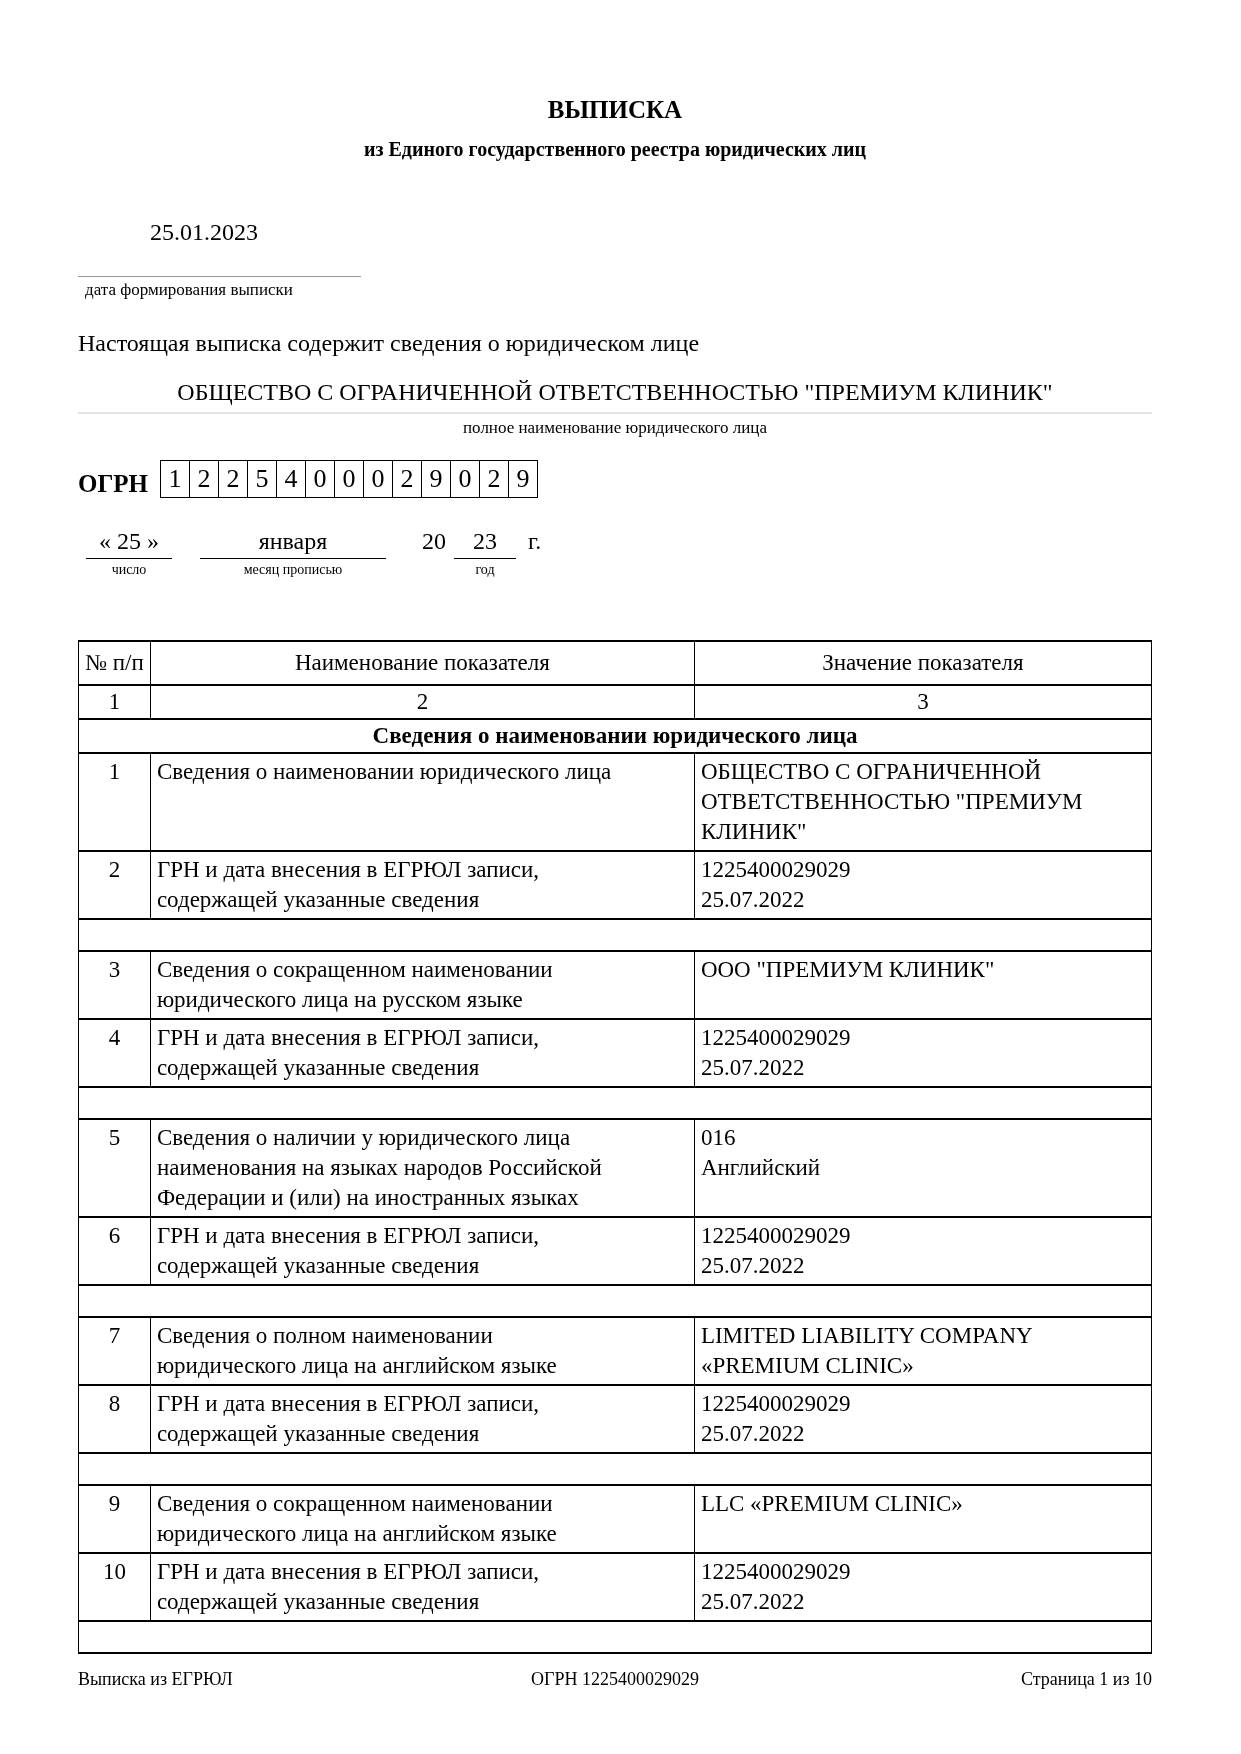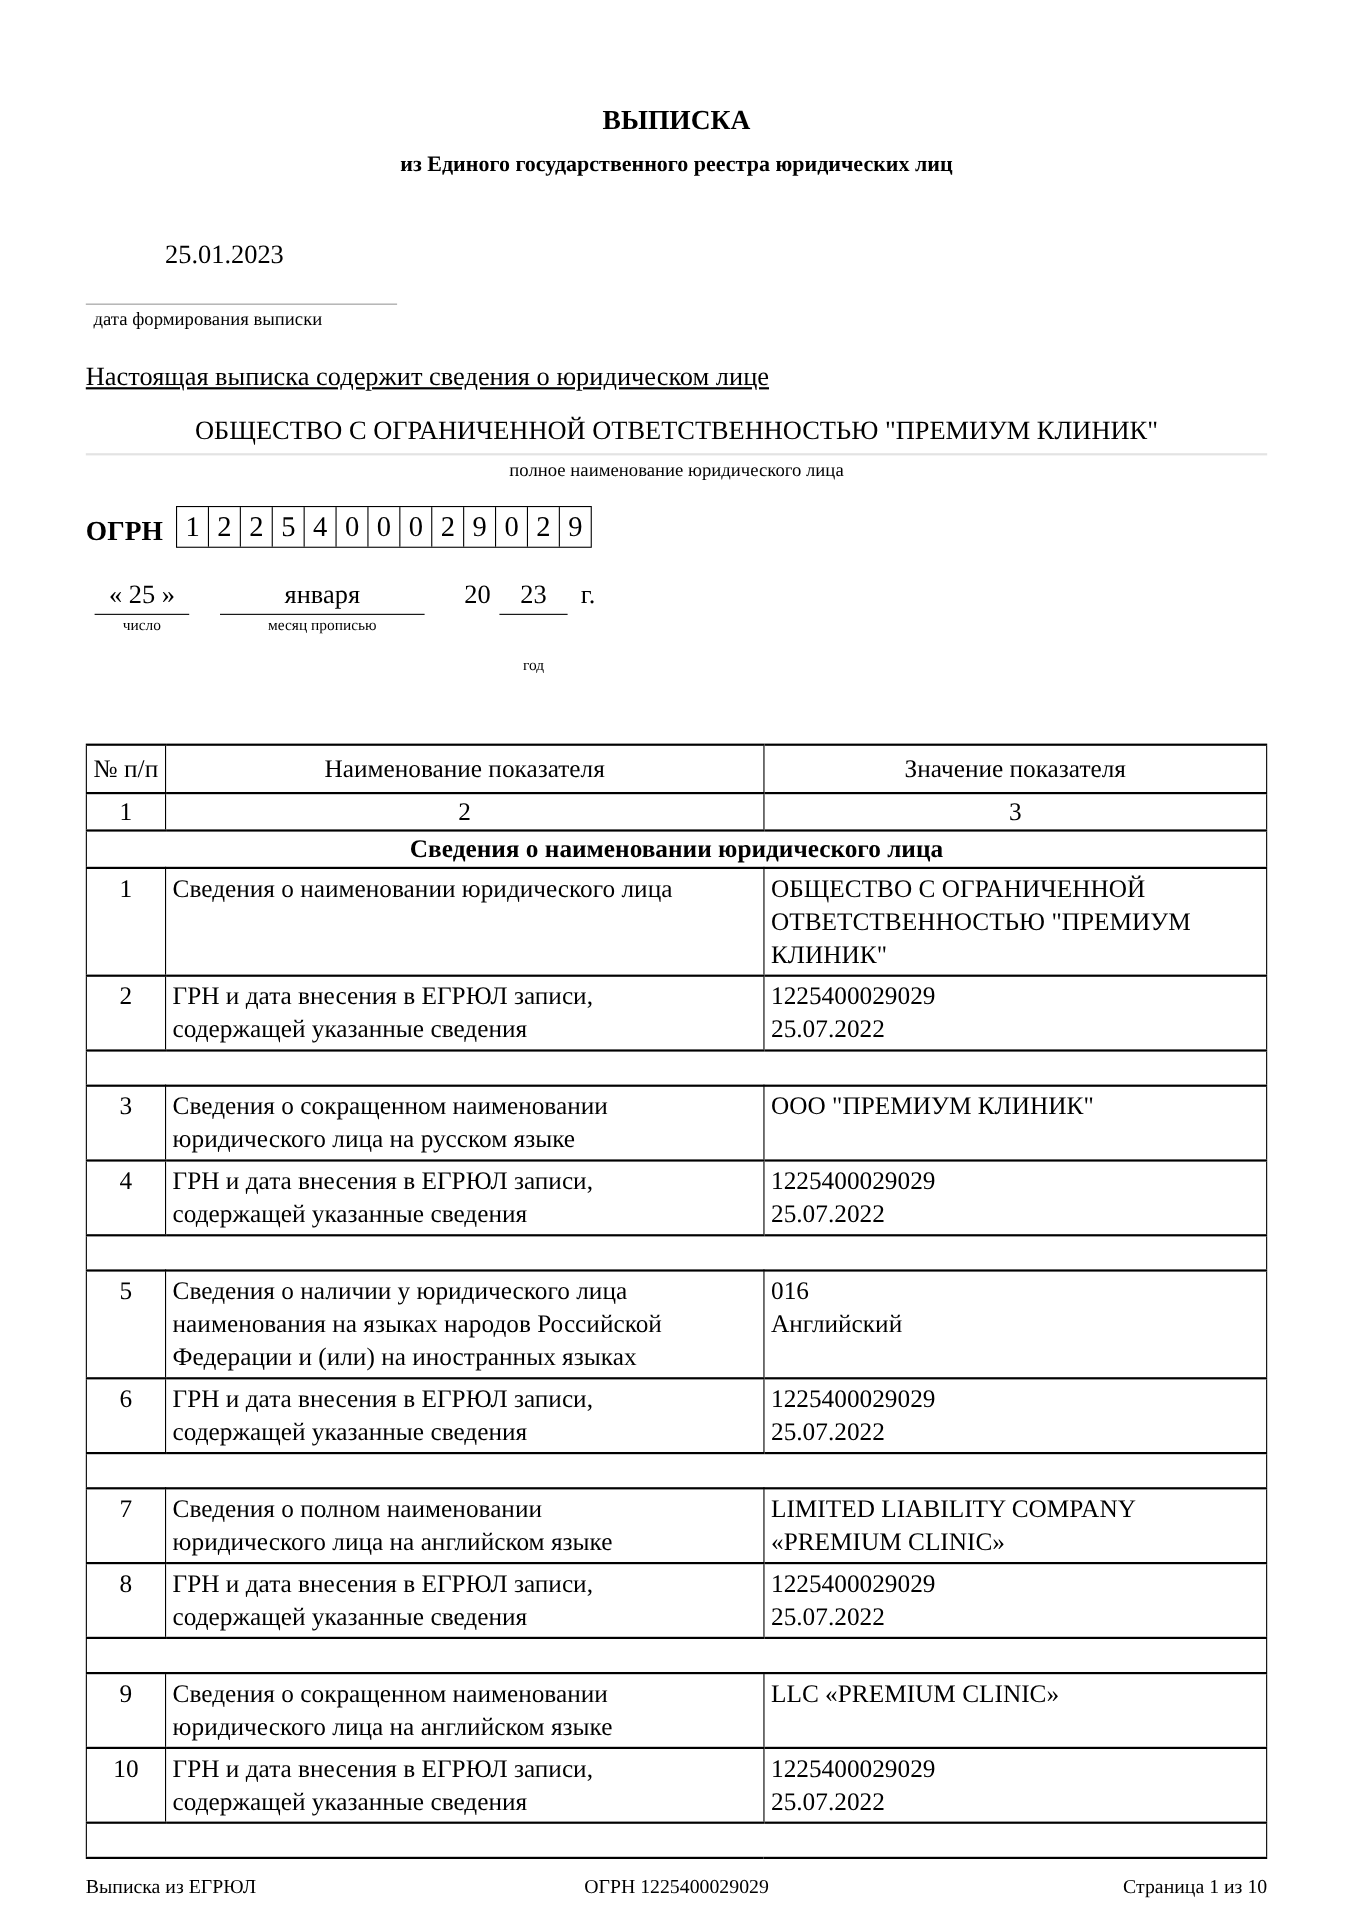"Настоящая выписка содержит сведения о" .intro { text-decoration: underline -> none }
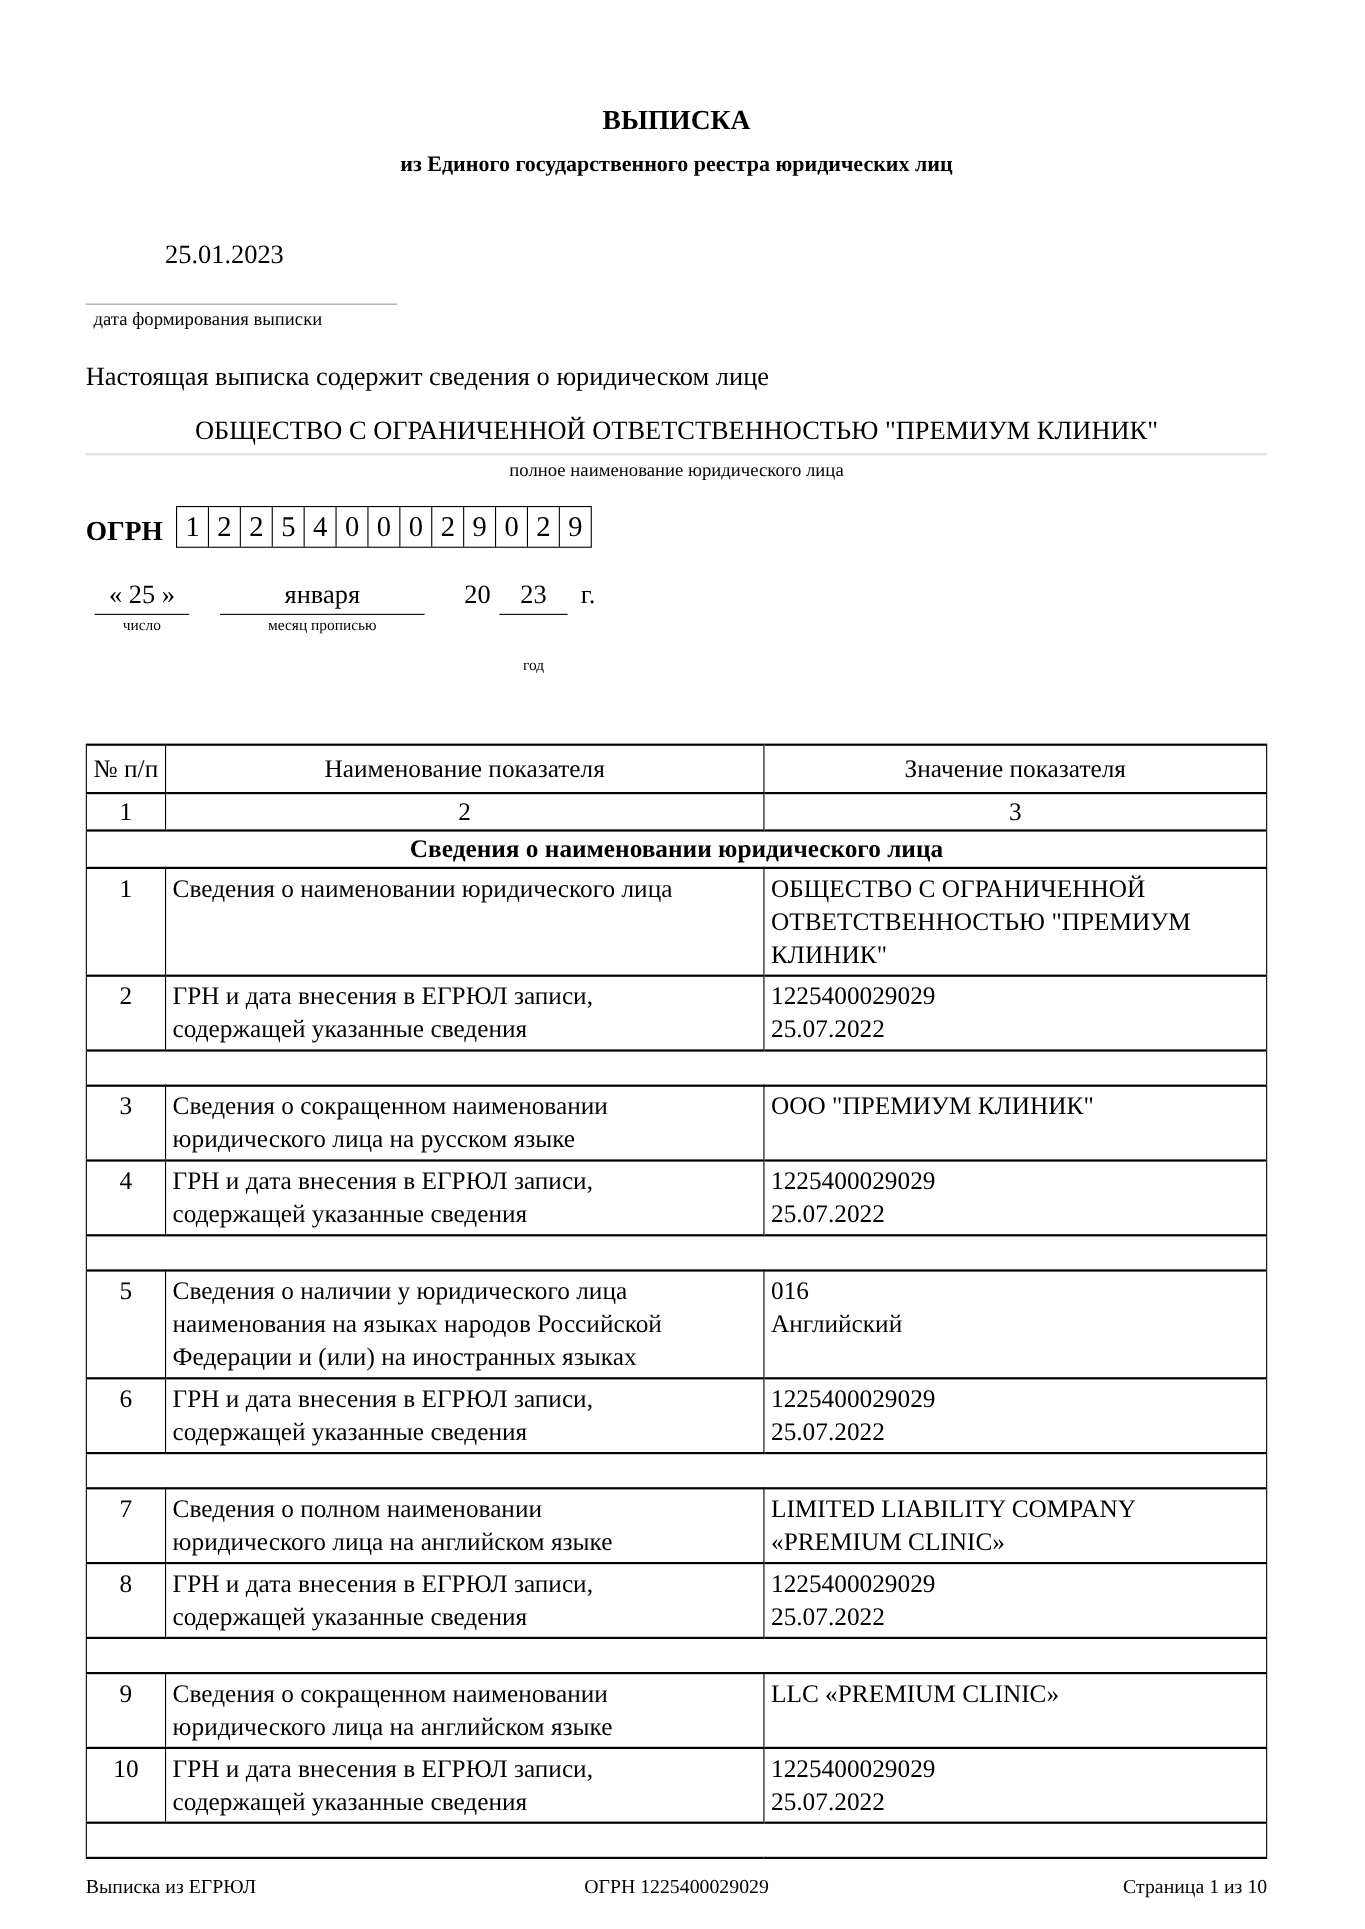"23" .date-field.year { gap: 36px -> none }
